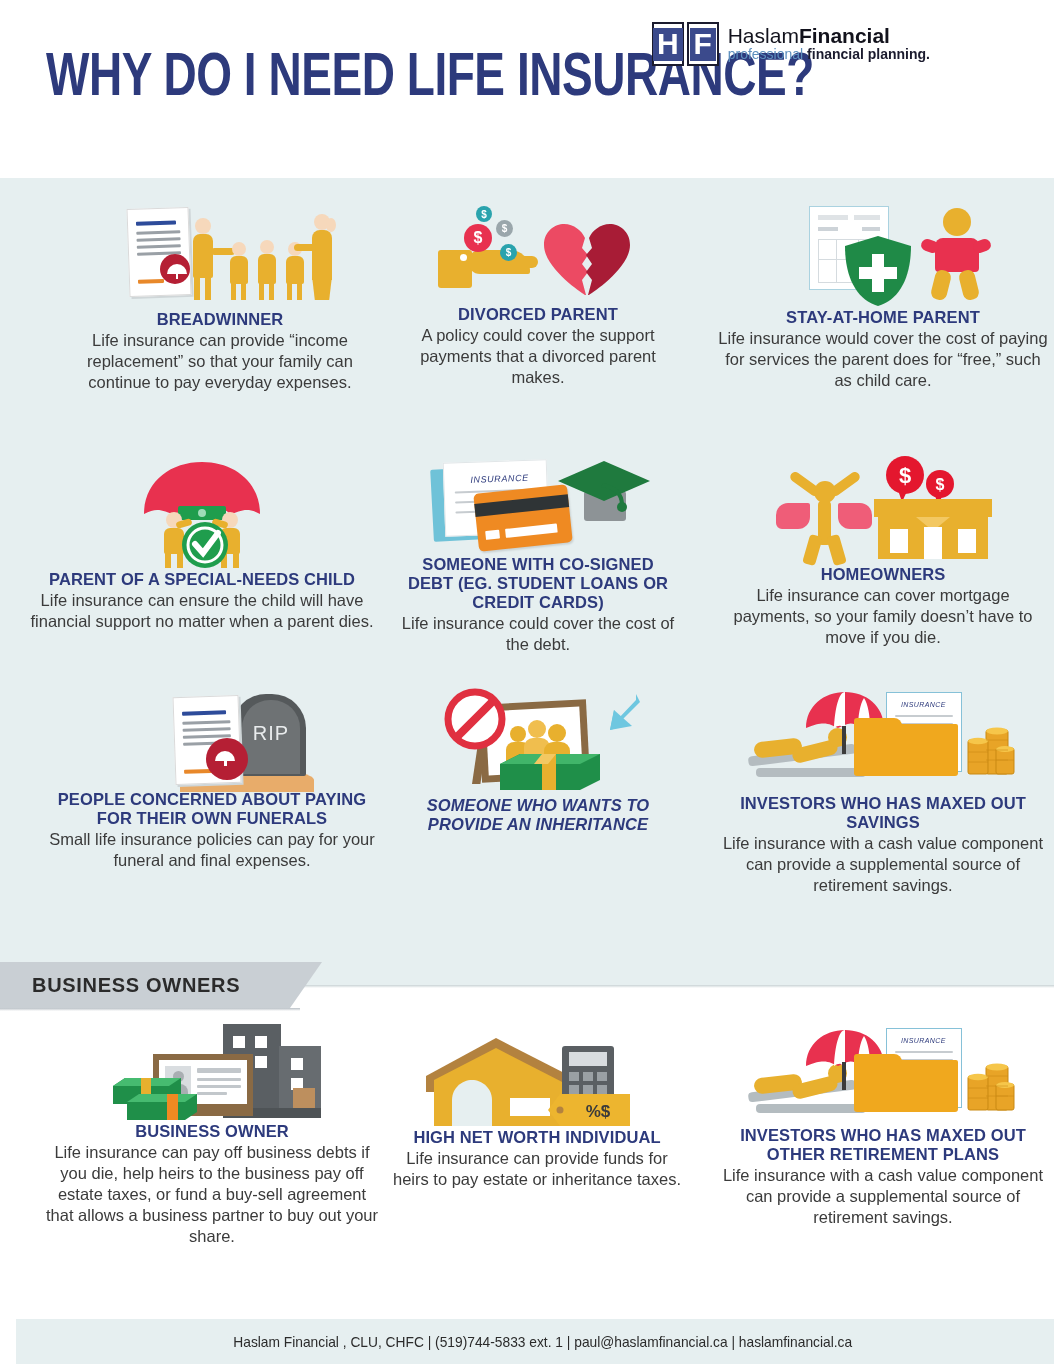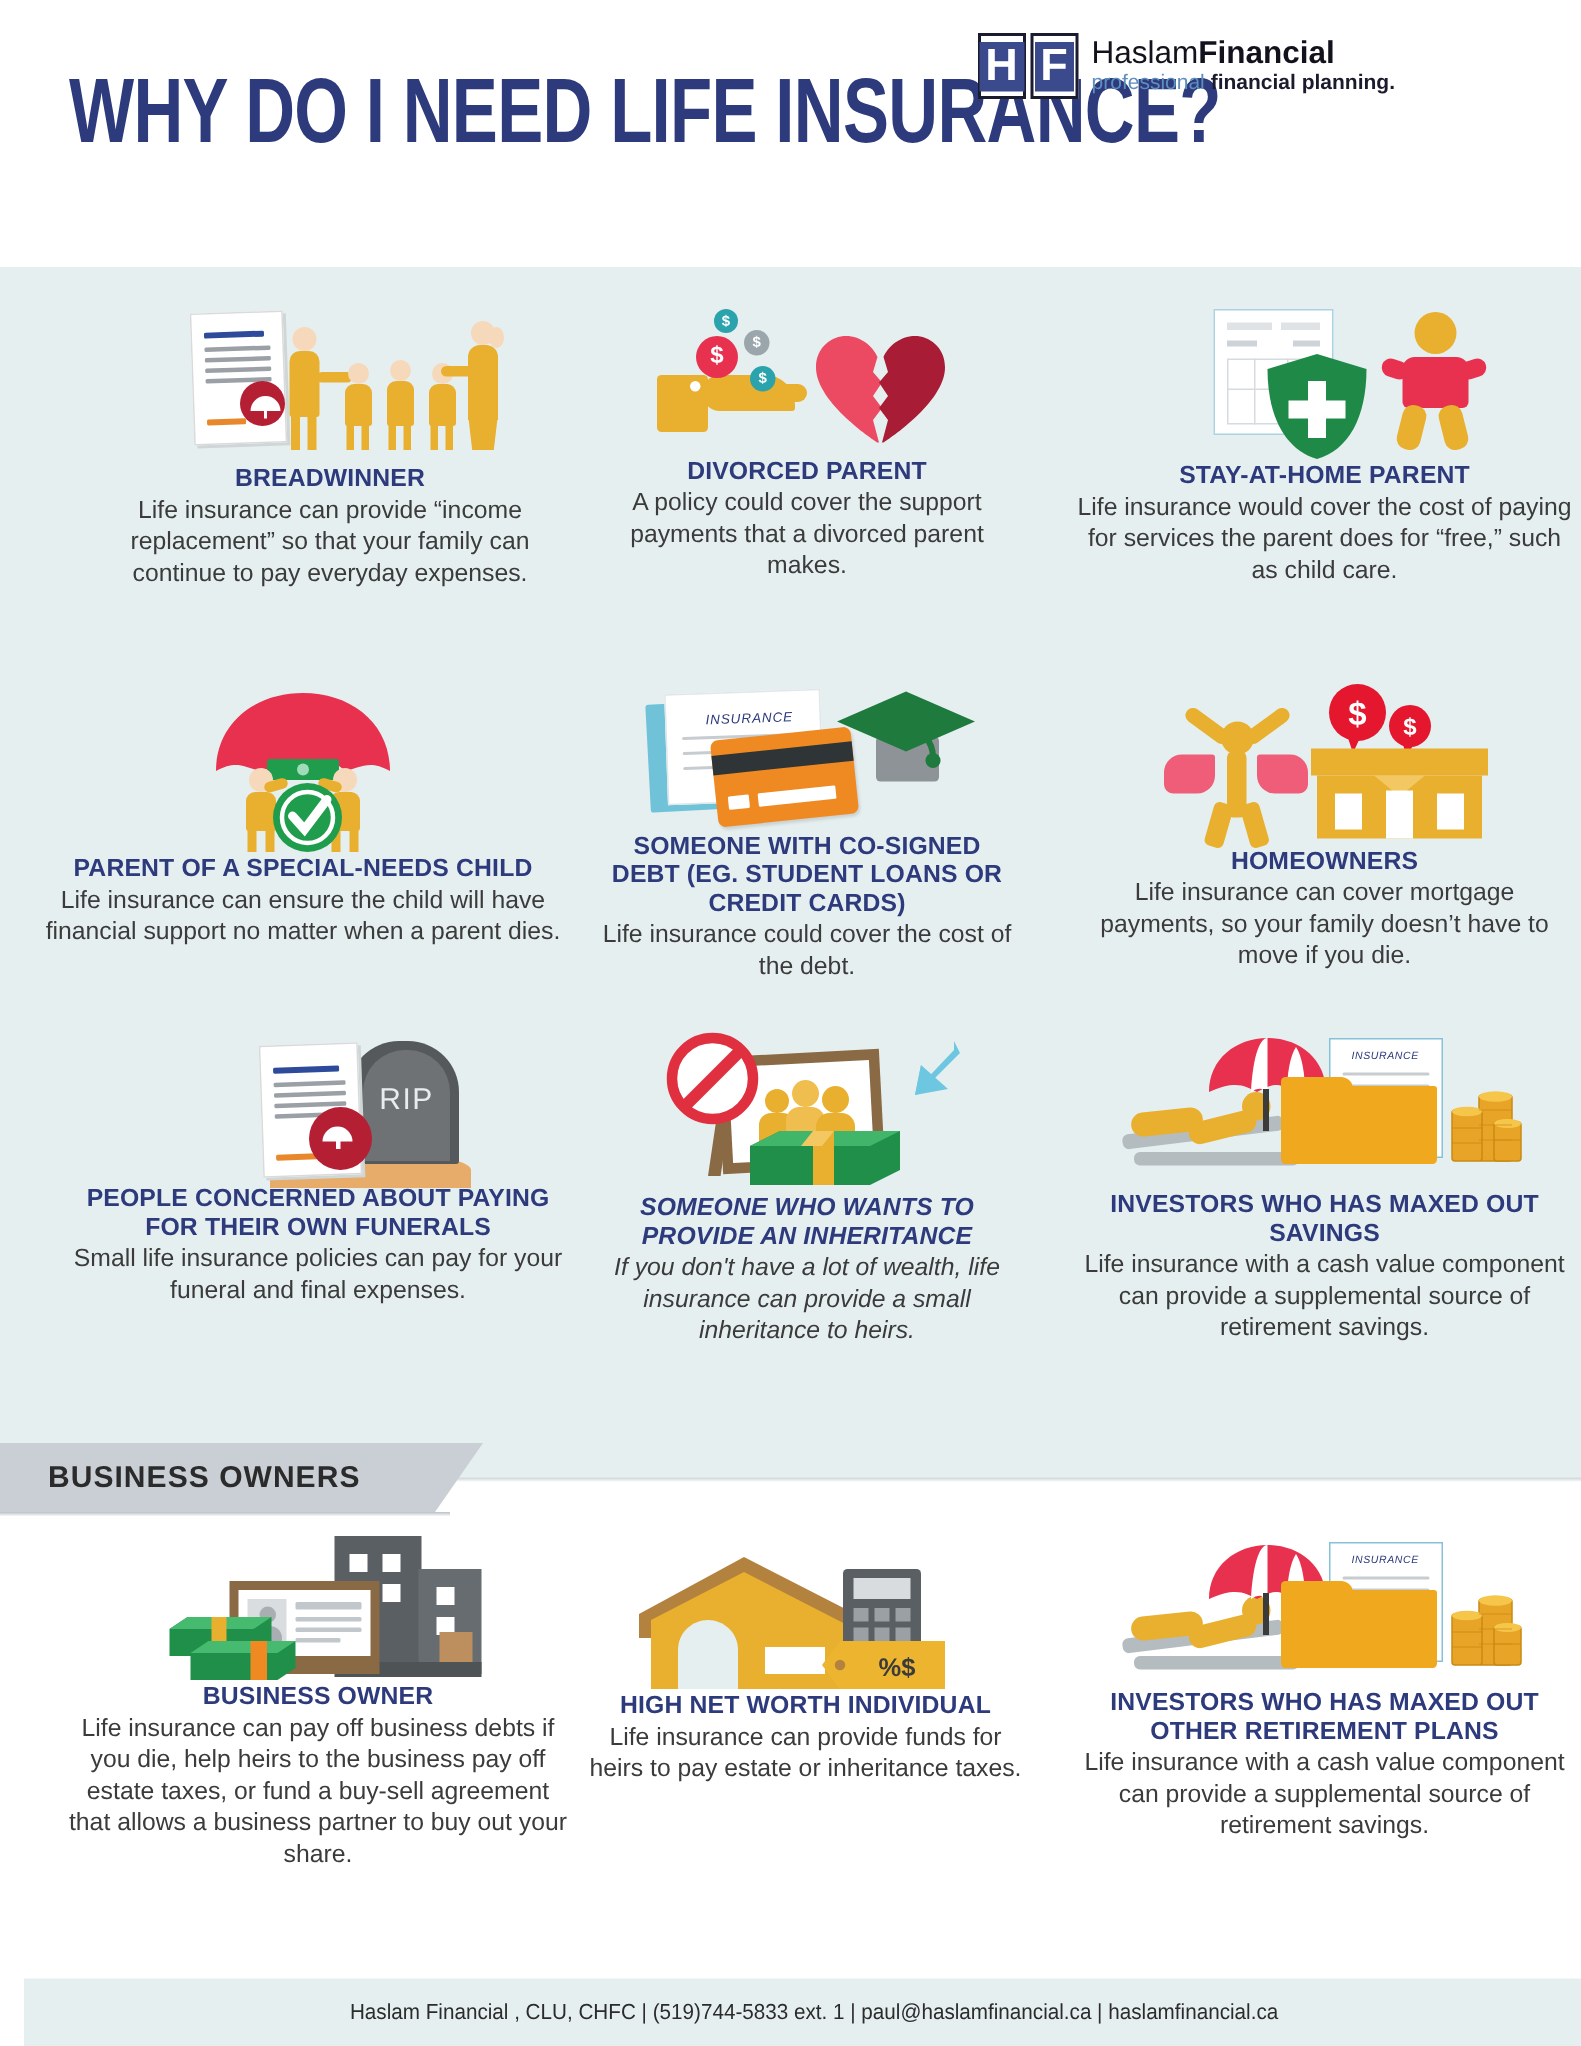"If you don't have a" p { html: <p>If you don't have a lot of wealth, life insurance can provide a small inheritance to heirs.</p> -> none }
